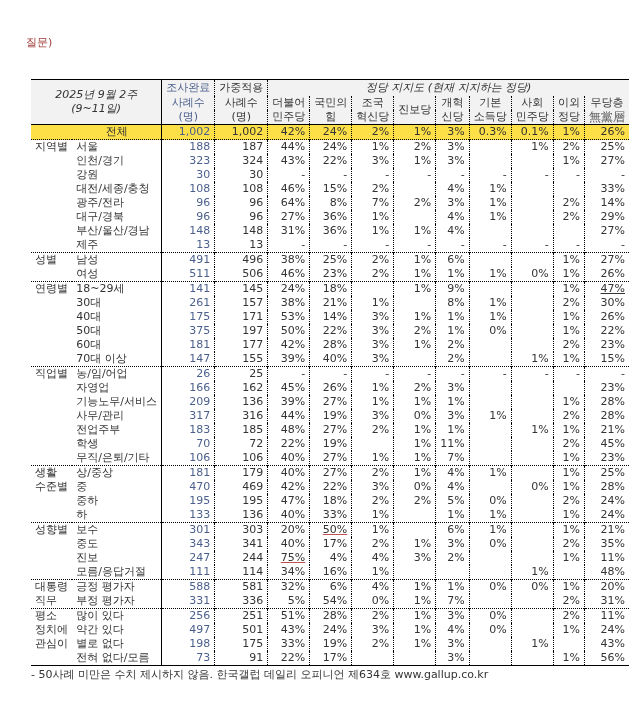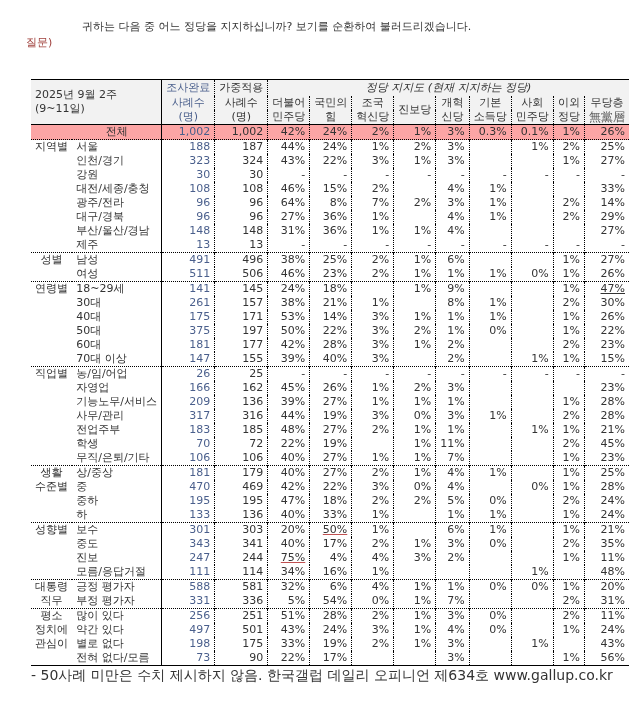"귀하는 다음 중 어느 정당을" div { html: <div>귀하는 다음 중 어느 정당을 지지하십니까? 보기를 순환하여 불러드리겠습니다.</div> -> none }
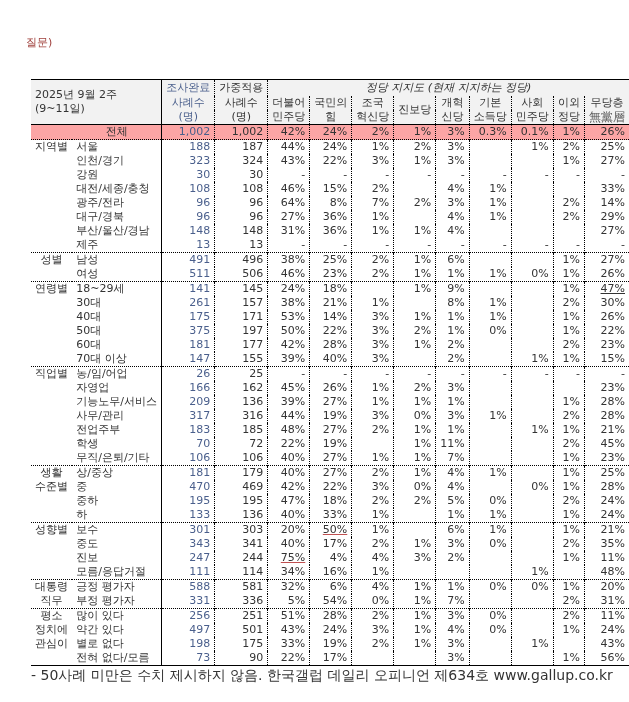"2025년 9월 2주" .hdr-date { font-style: none -> italic; text-align: left -> center }
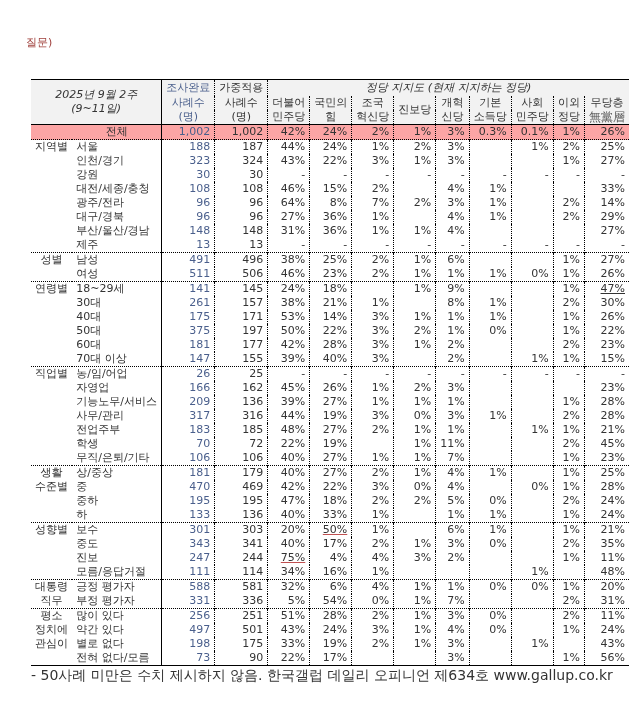"전체" tr.total td { background: #fca5a5 -> #fde047 }
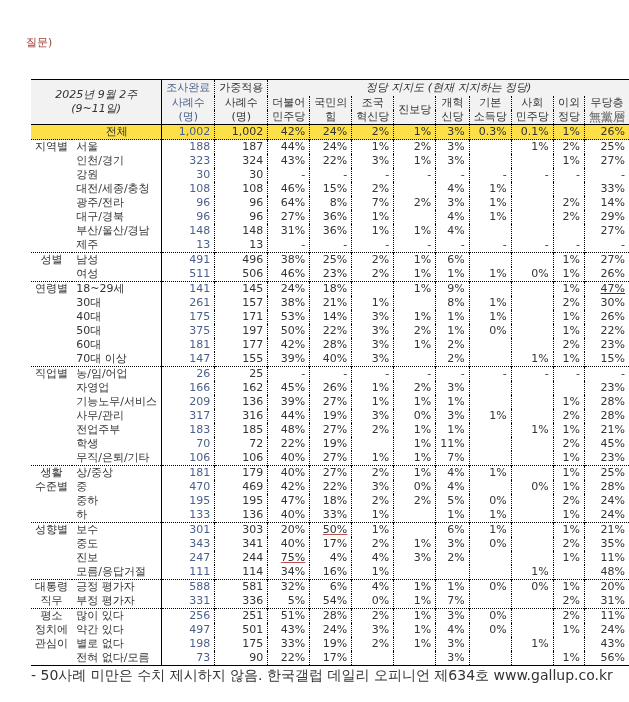"지역별" td.cat { text-align: center -> left }
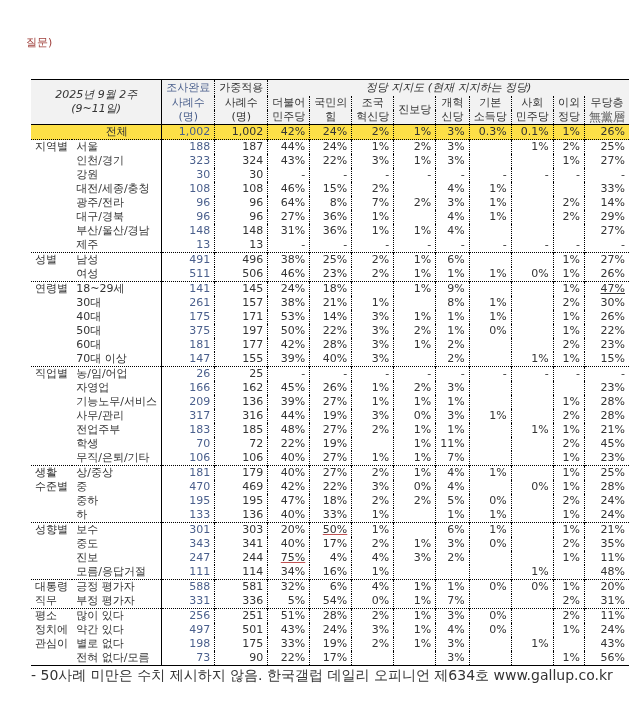"90" td.num { text: 90 -> 91 }
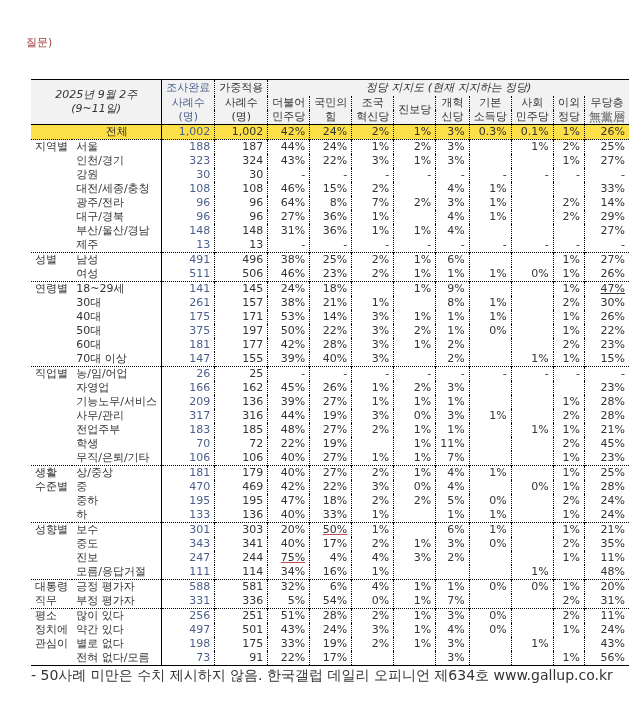"- 50사례 미만은 수치 제시하지" .footnote { font-size: 14px -> 11px }
